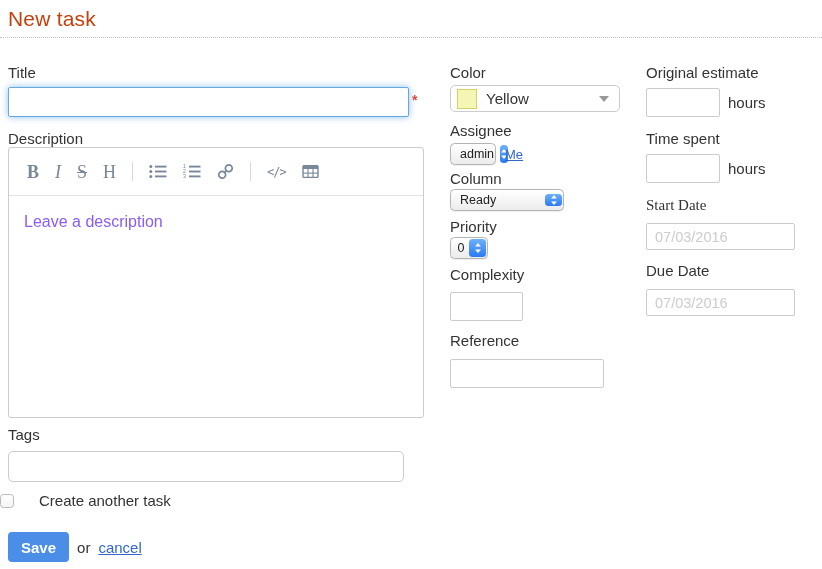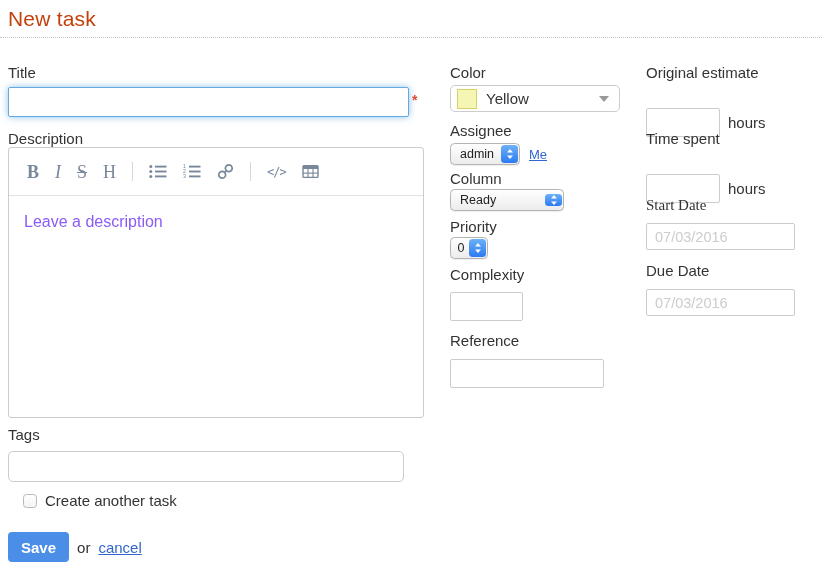"hours" .hours-row { margin-top: 20px -> none }
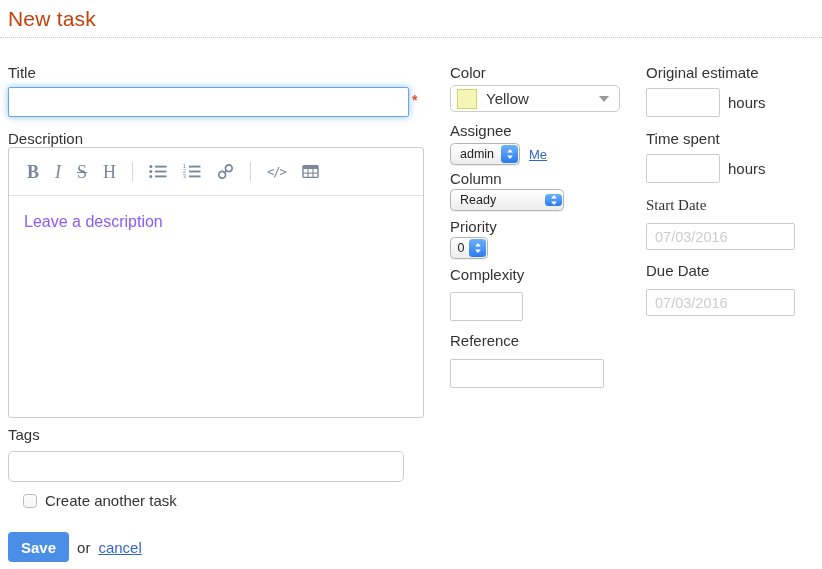"admin" #sel-assignee { width: 70px -> 46px }
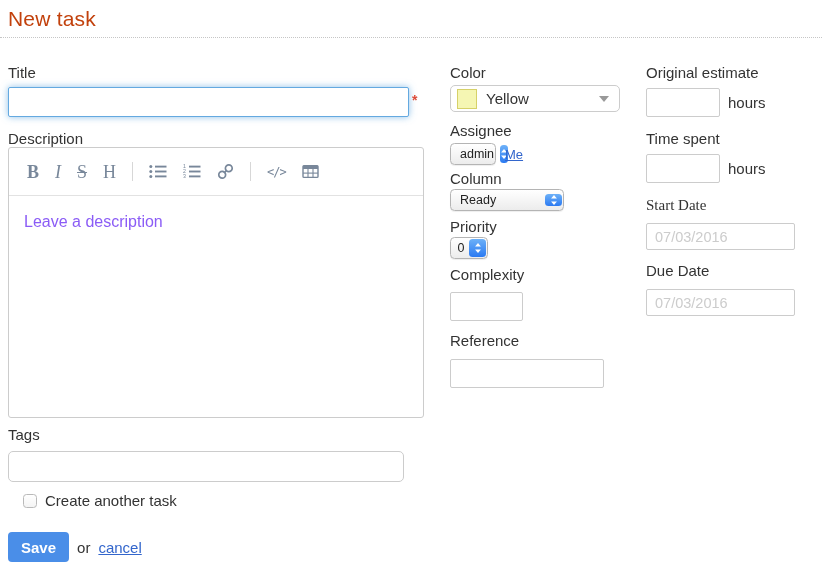"Create another task" #row-check { gap: 8px -> 25px; left: 23px -> 0 }
